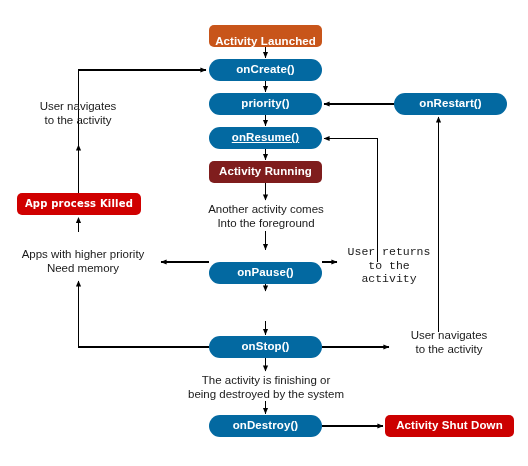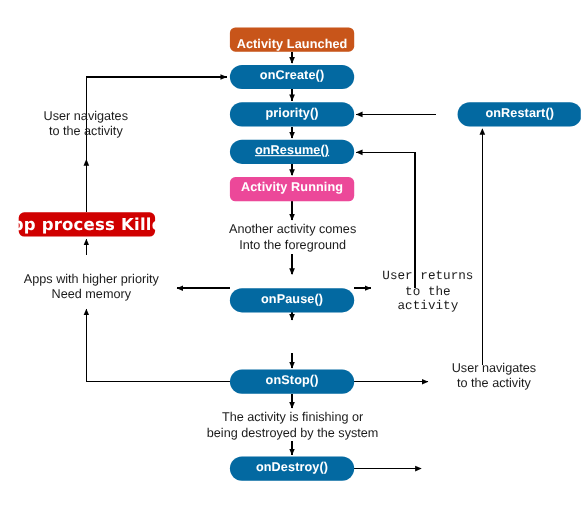"onRestart()" div.node { left: 416px -> 394px }
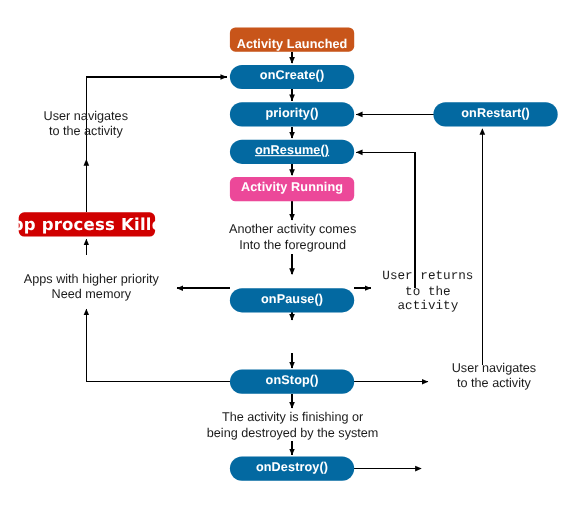"Activity Running" .node.running { background: #ec4899 -> #7f1d1d }
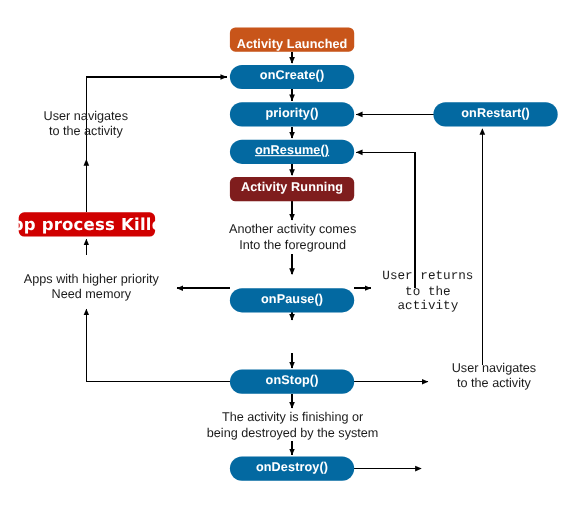"App process Killed" .node.killed { font-size: 15px -> 10px }
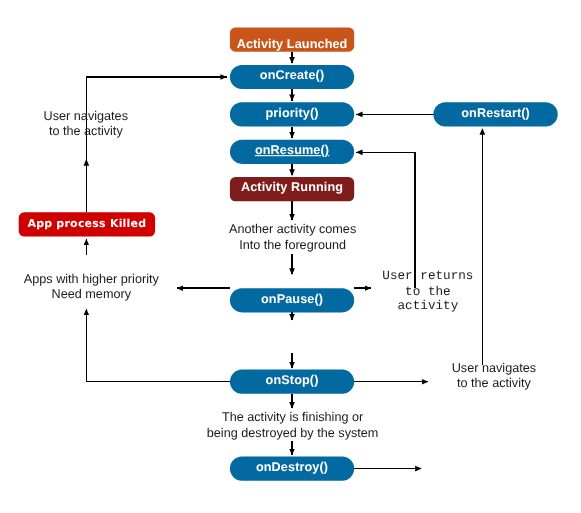"Activity Shut Down" div.node { html: none -> <div> <span>Activity Shut Down</span> </div> }
